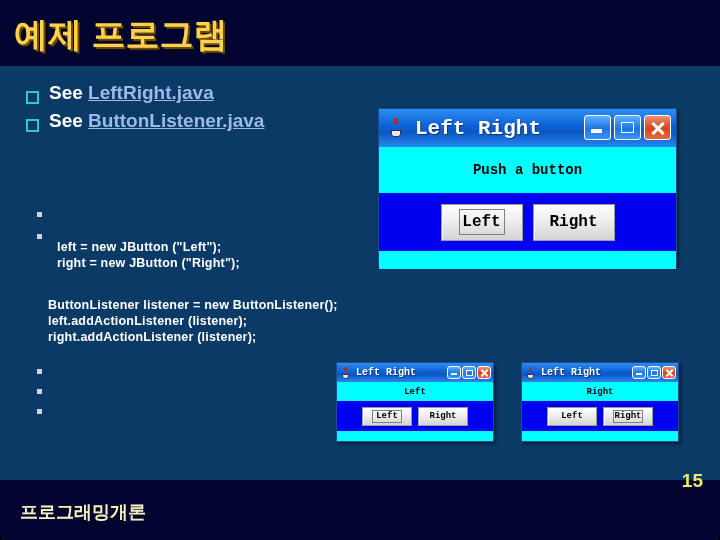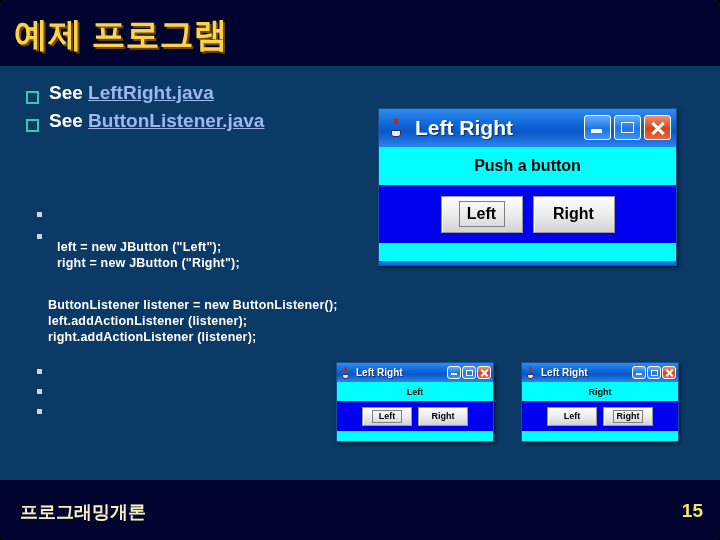"Left Right" .swin { font-family: none -> Liberation Mono, monospace }
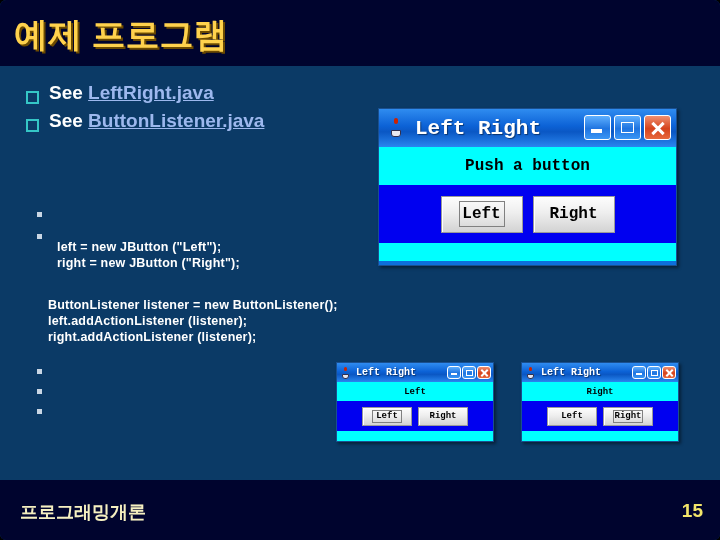"Push a button" #win-main .swin-label { font-size: 16px -> 14px; height: 38px -> 46px }
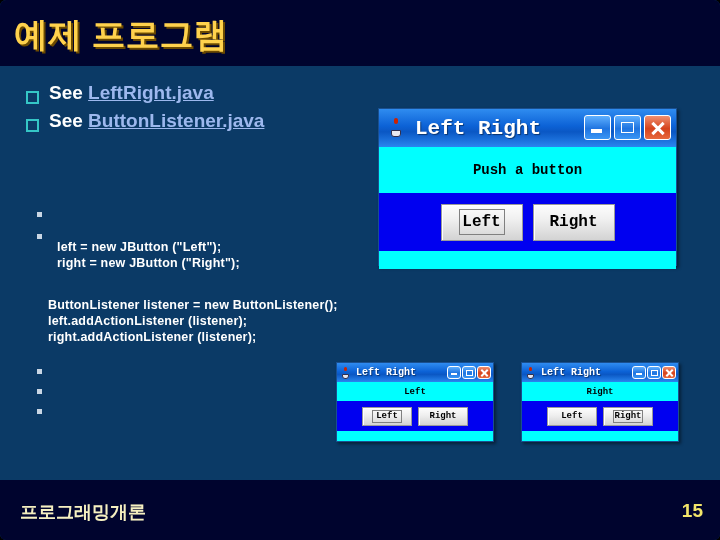"15" .page-number { top: 500px -> 470px }
